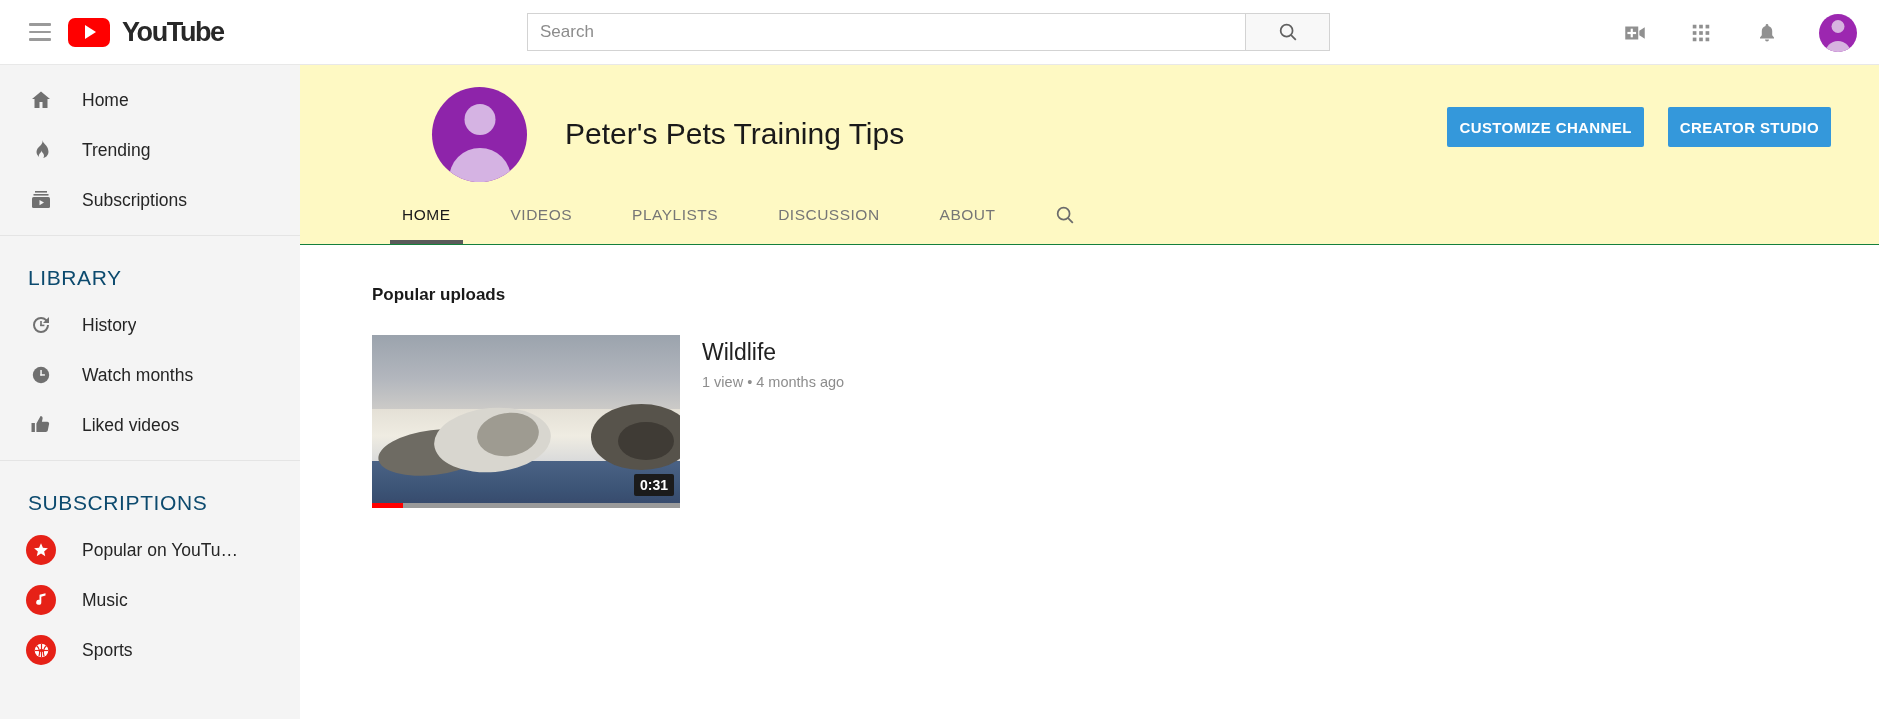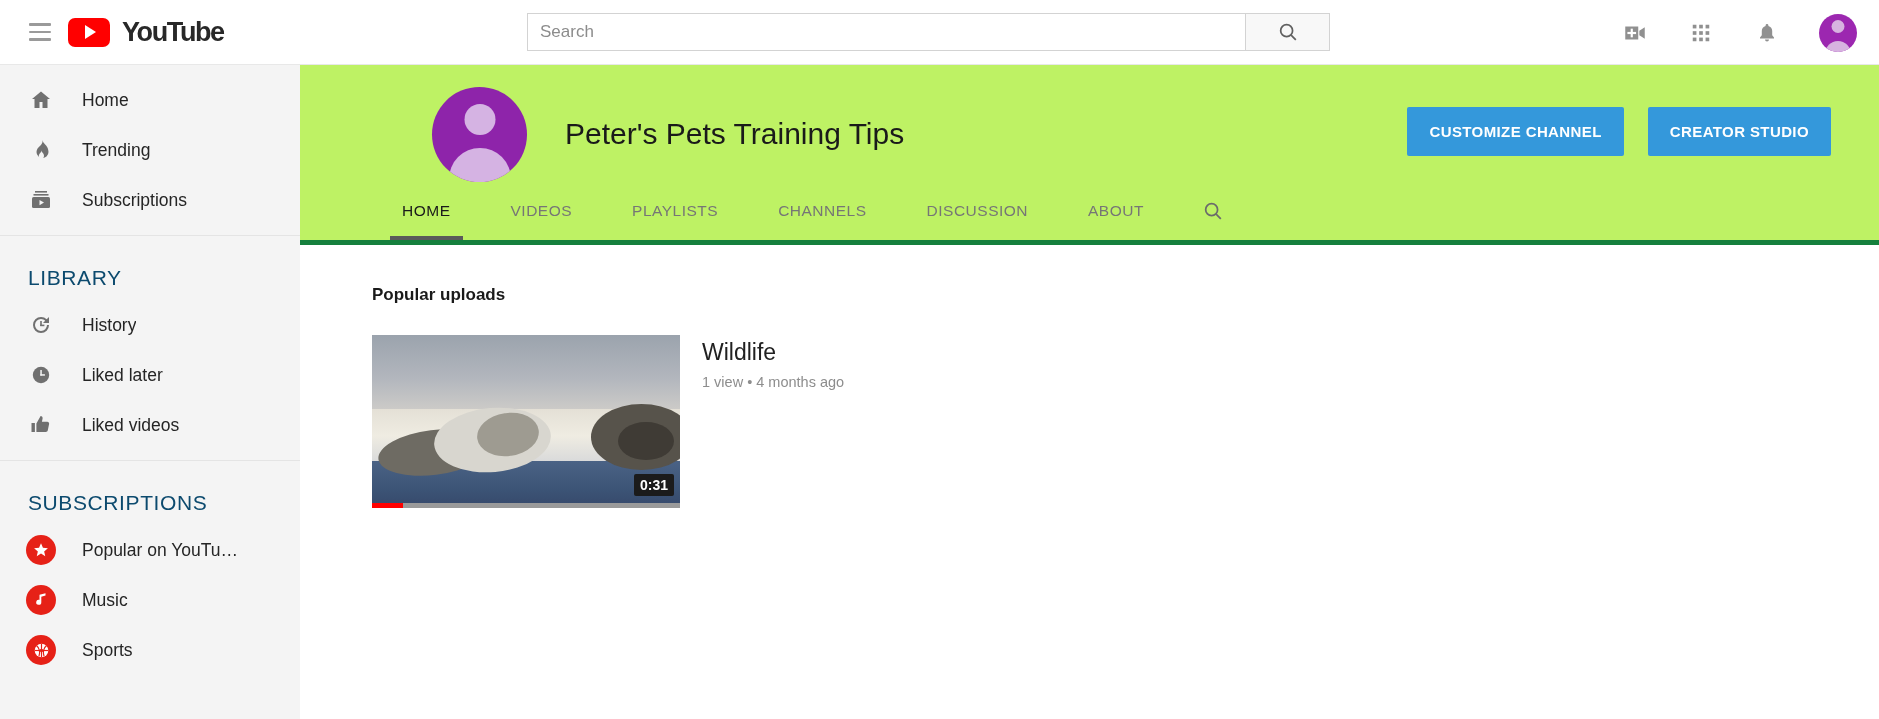"Peter's Pets Training Tips" .channel-banner { background: #bef264 -> #fef9c3; border-bottom: 5px solid #15803d -> 1px solid #15803d }
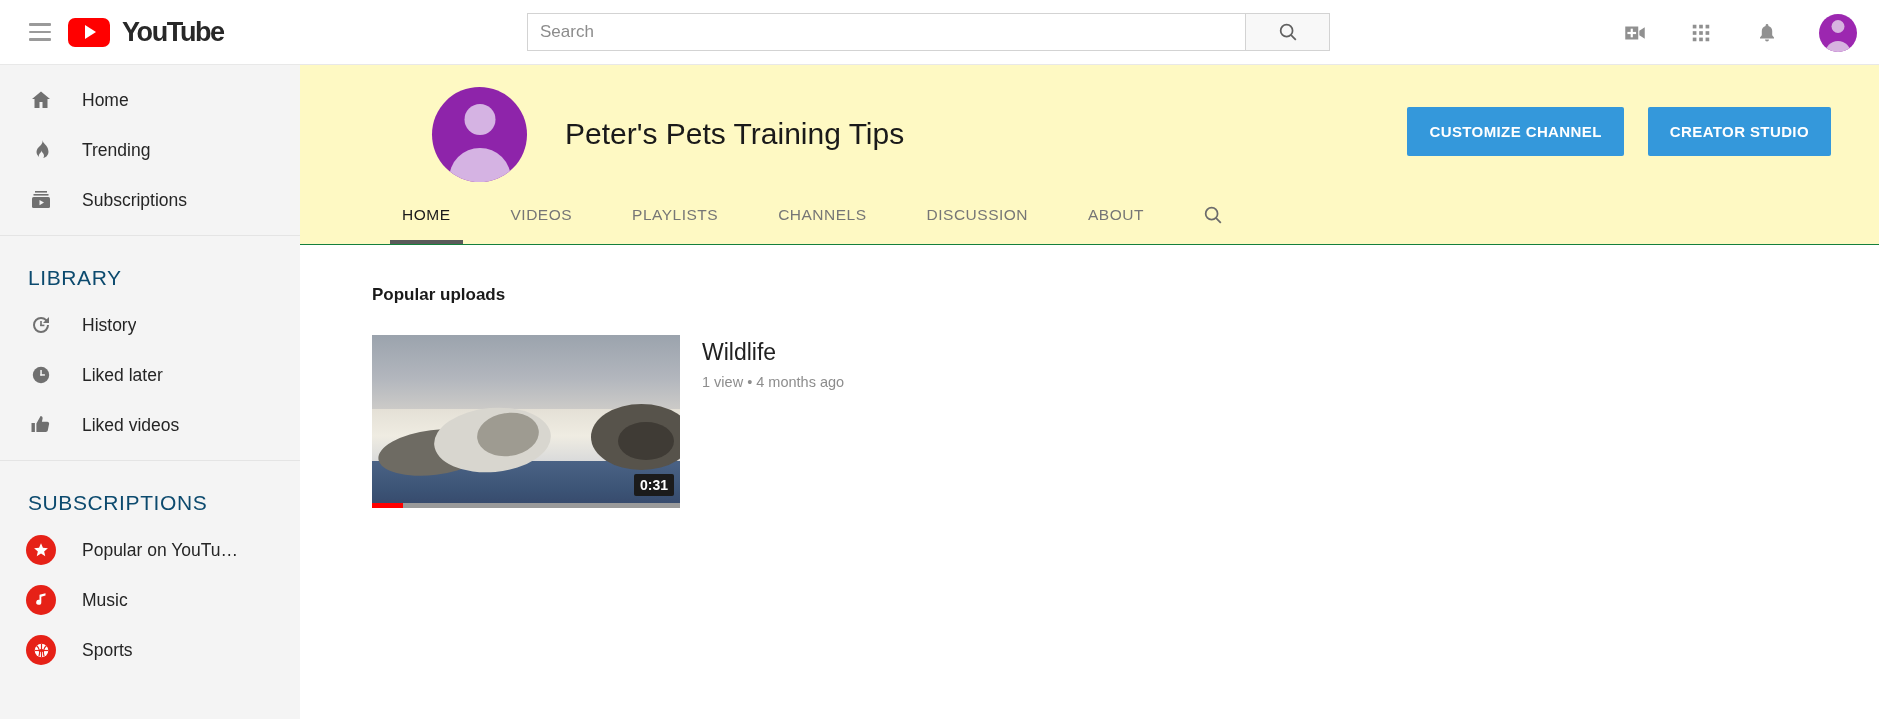"CUSTOMIZE CHANNEL" .btn-blue { height: 49px -> 40px; padding: 0 22px -> 0 12px }
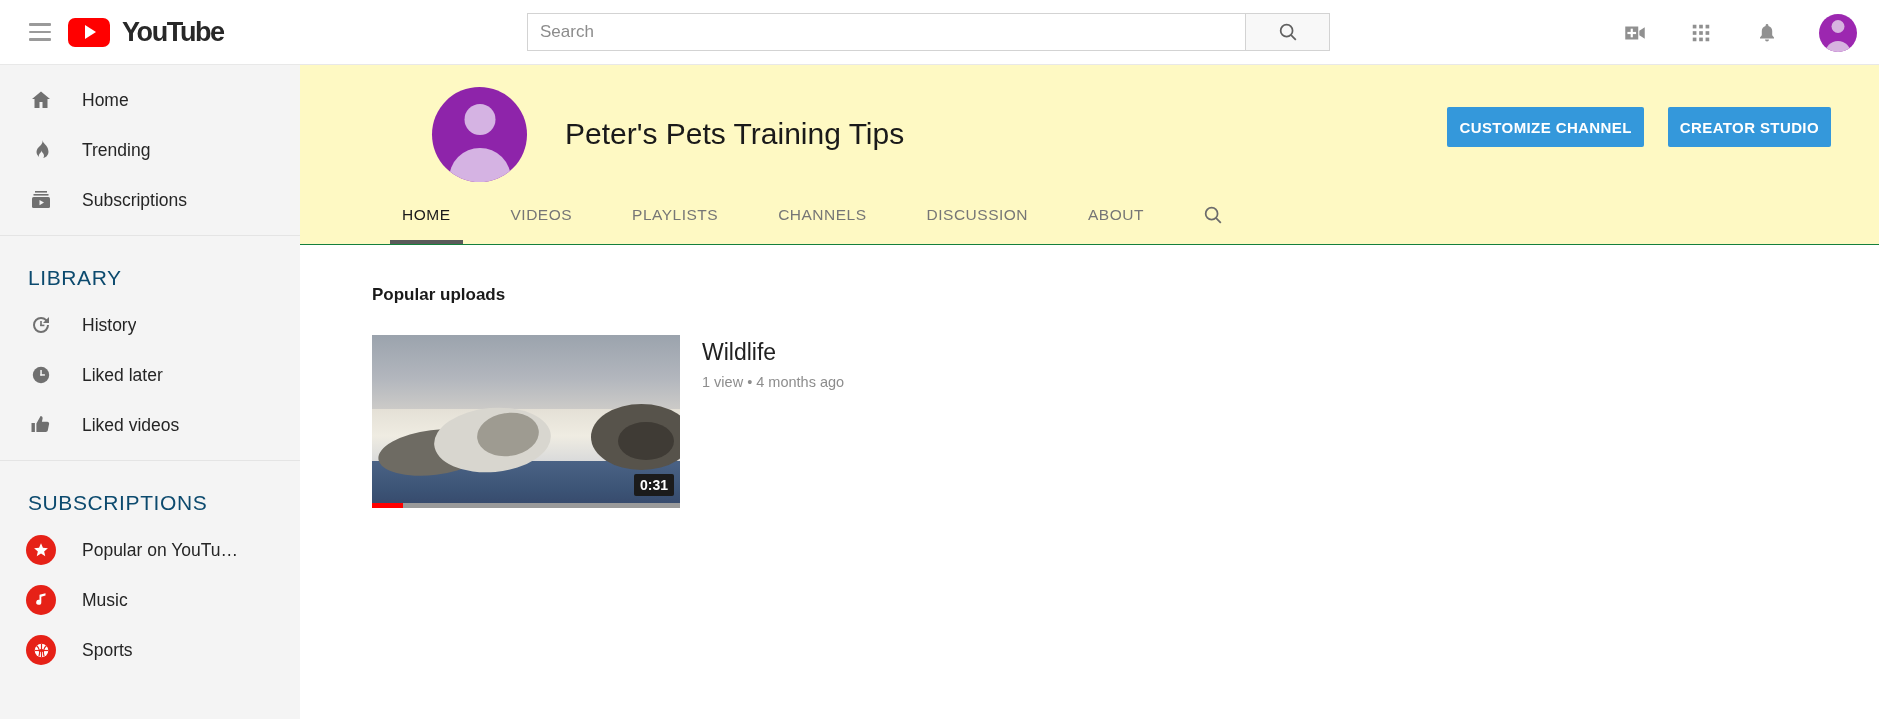"CHANNELS" div.tab { html: <div>CHANNELS</div> -> none }
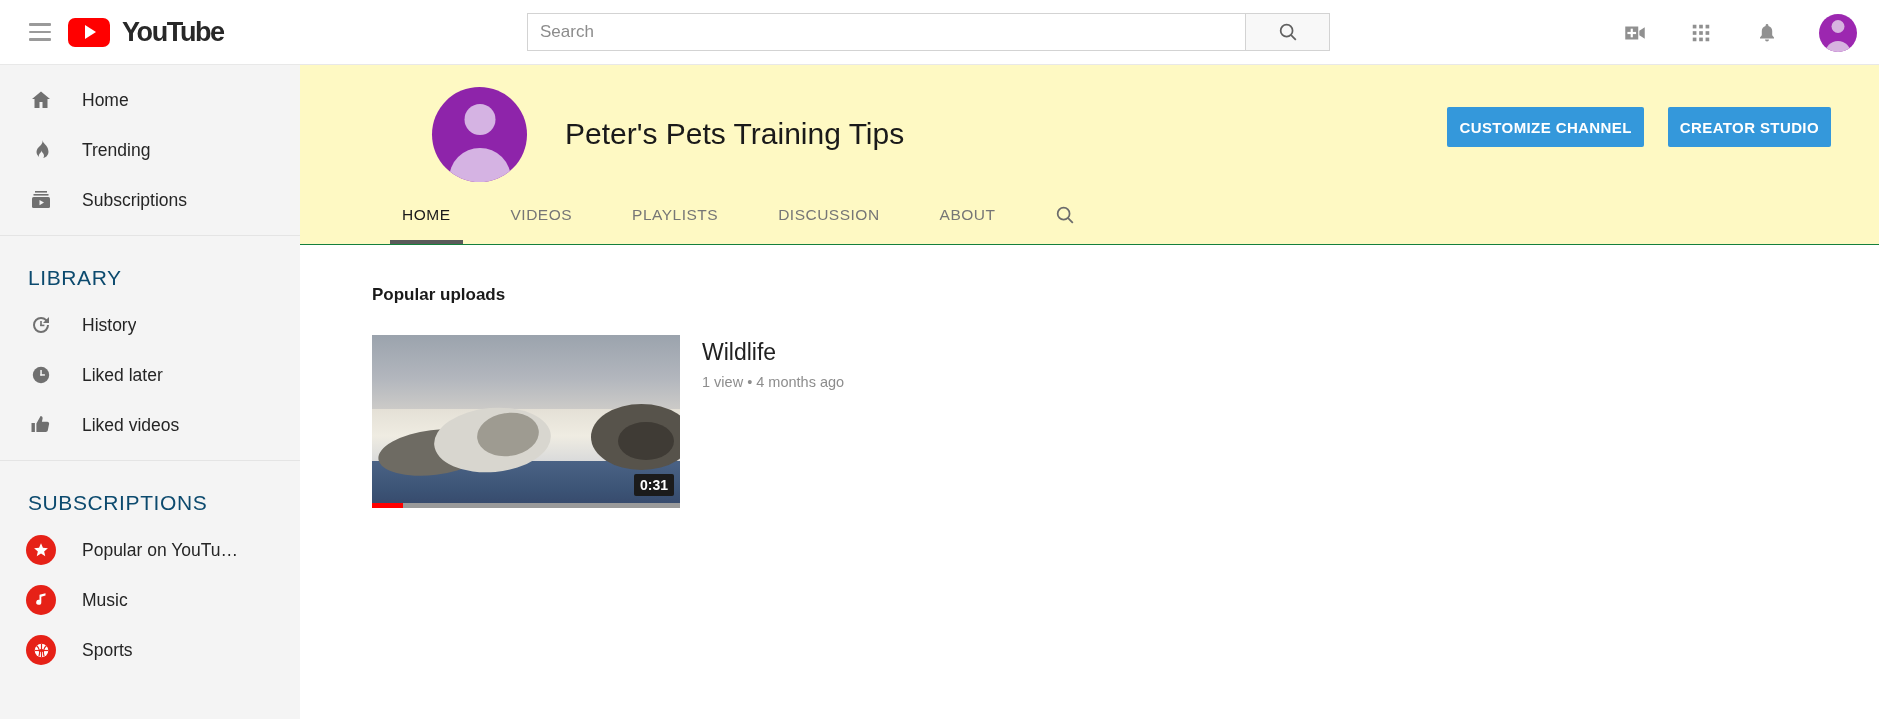"Liked later" span.nav-label { text: Liked later -> Watch months }
